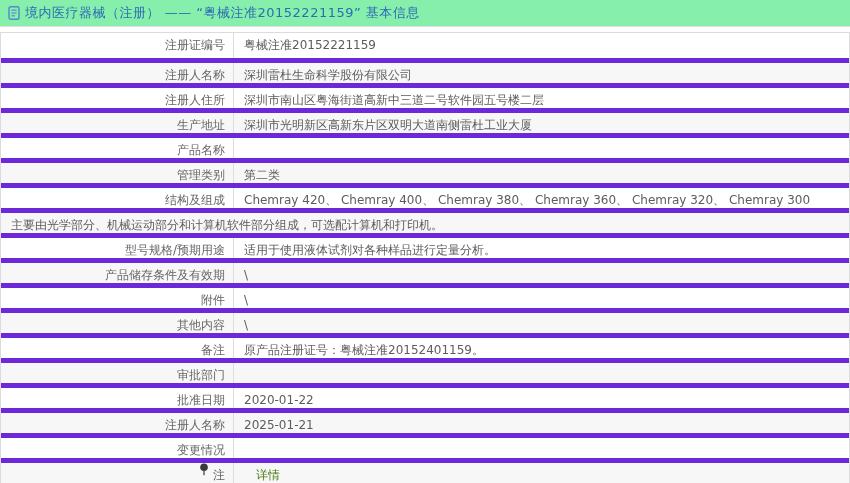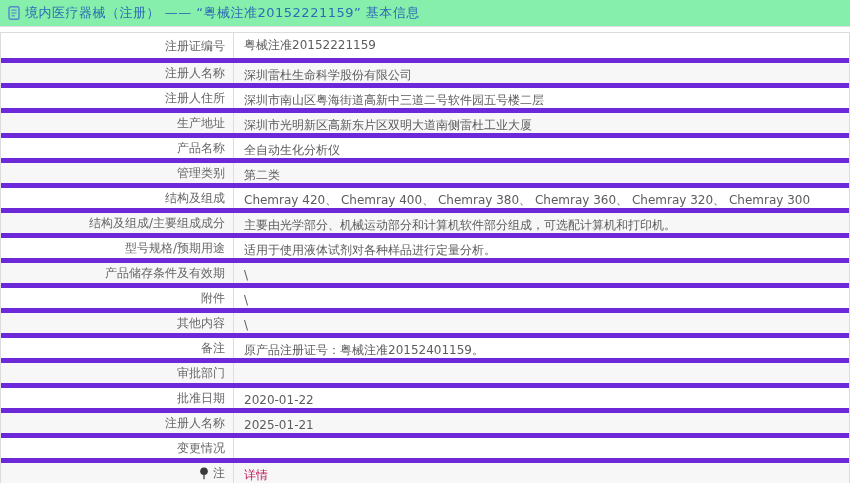"注册证编号" .cell.label { align-items: center -> flex-start }
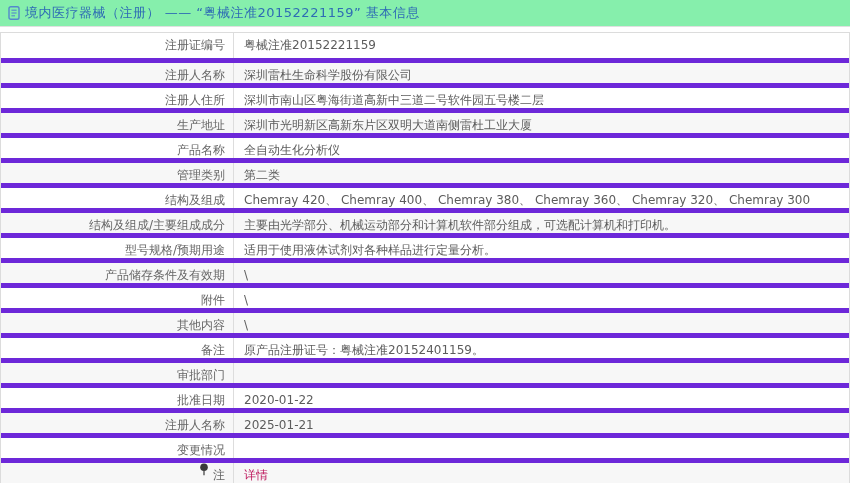"全自动生化分析仪" div.cell { html: <div>全自动生化分析仪</div> -> none }
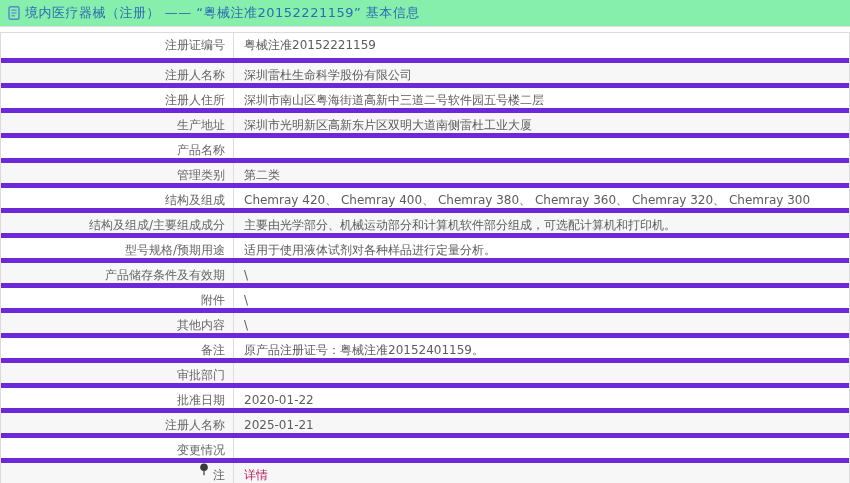"结构及组成/主要组成成分" div.cell { html: <div> <span>结构及组成/主要组成成分</span> </div> -> none }
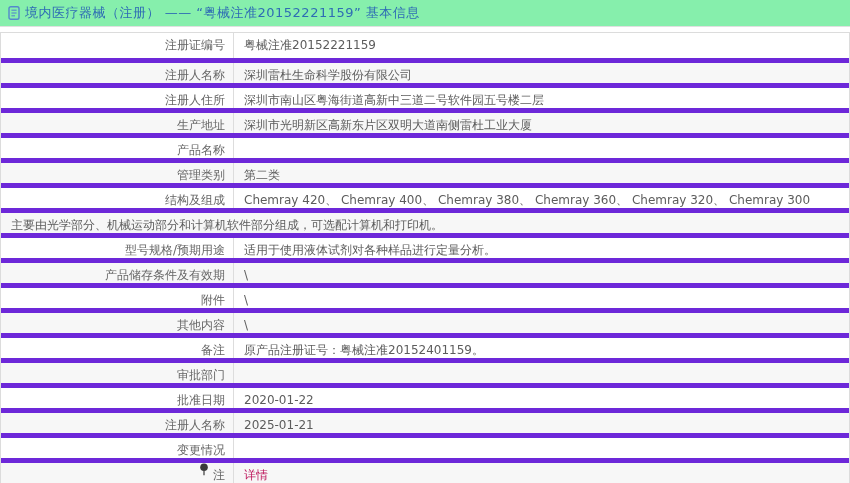"详情" .cell.value a { color: #be185d -> #4d7c0f; margin-left: none -> 12px }
